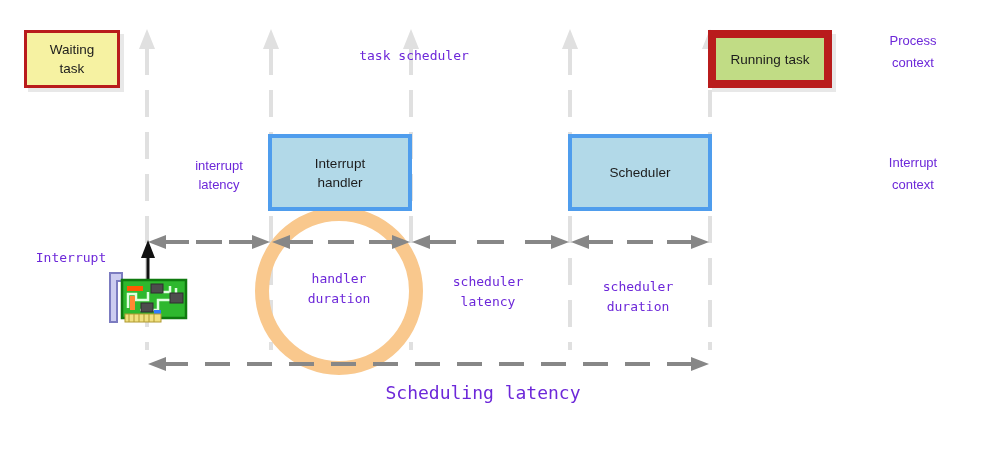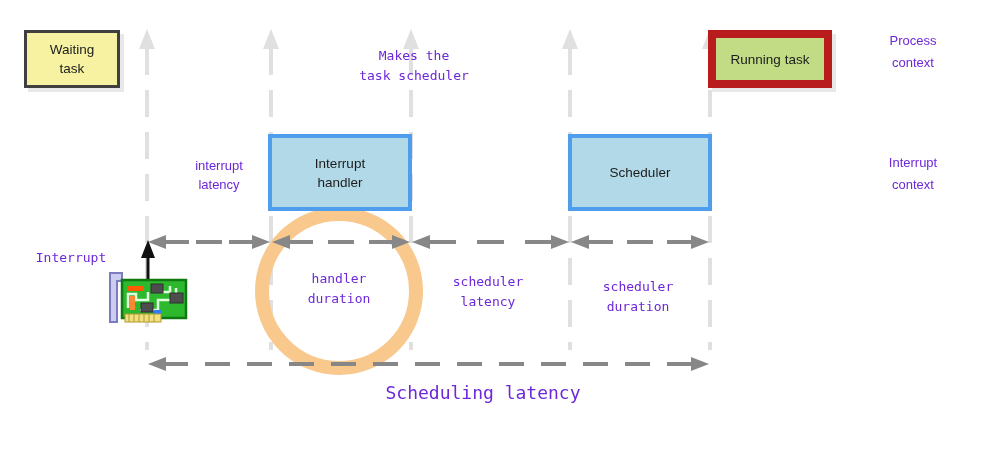"Waiting" .box-yellow { border: 3px solid #404040 -> 3px solid #b91c1c }
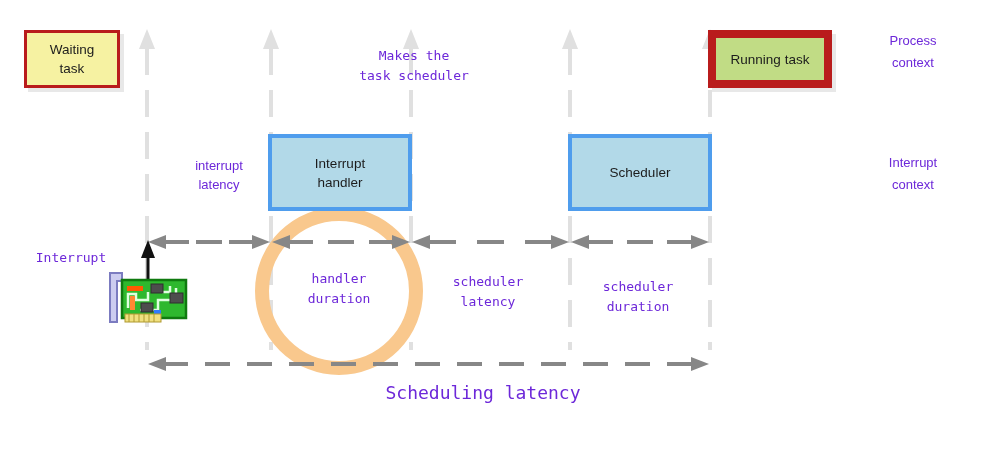"Makes the" span { html: <span>Makes the</span> -> none }
